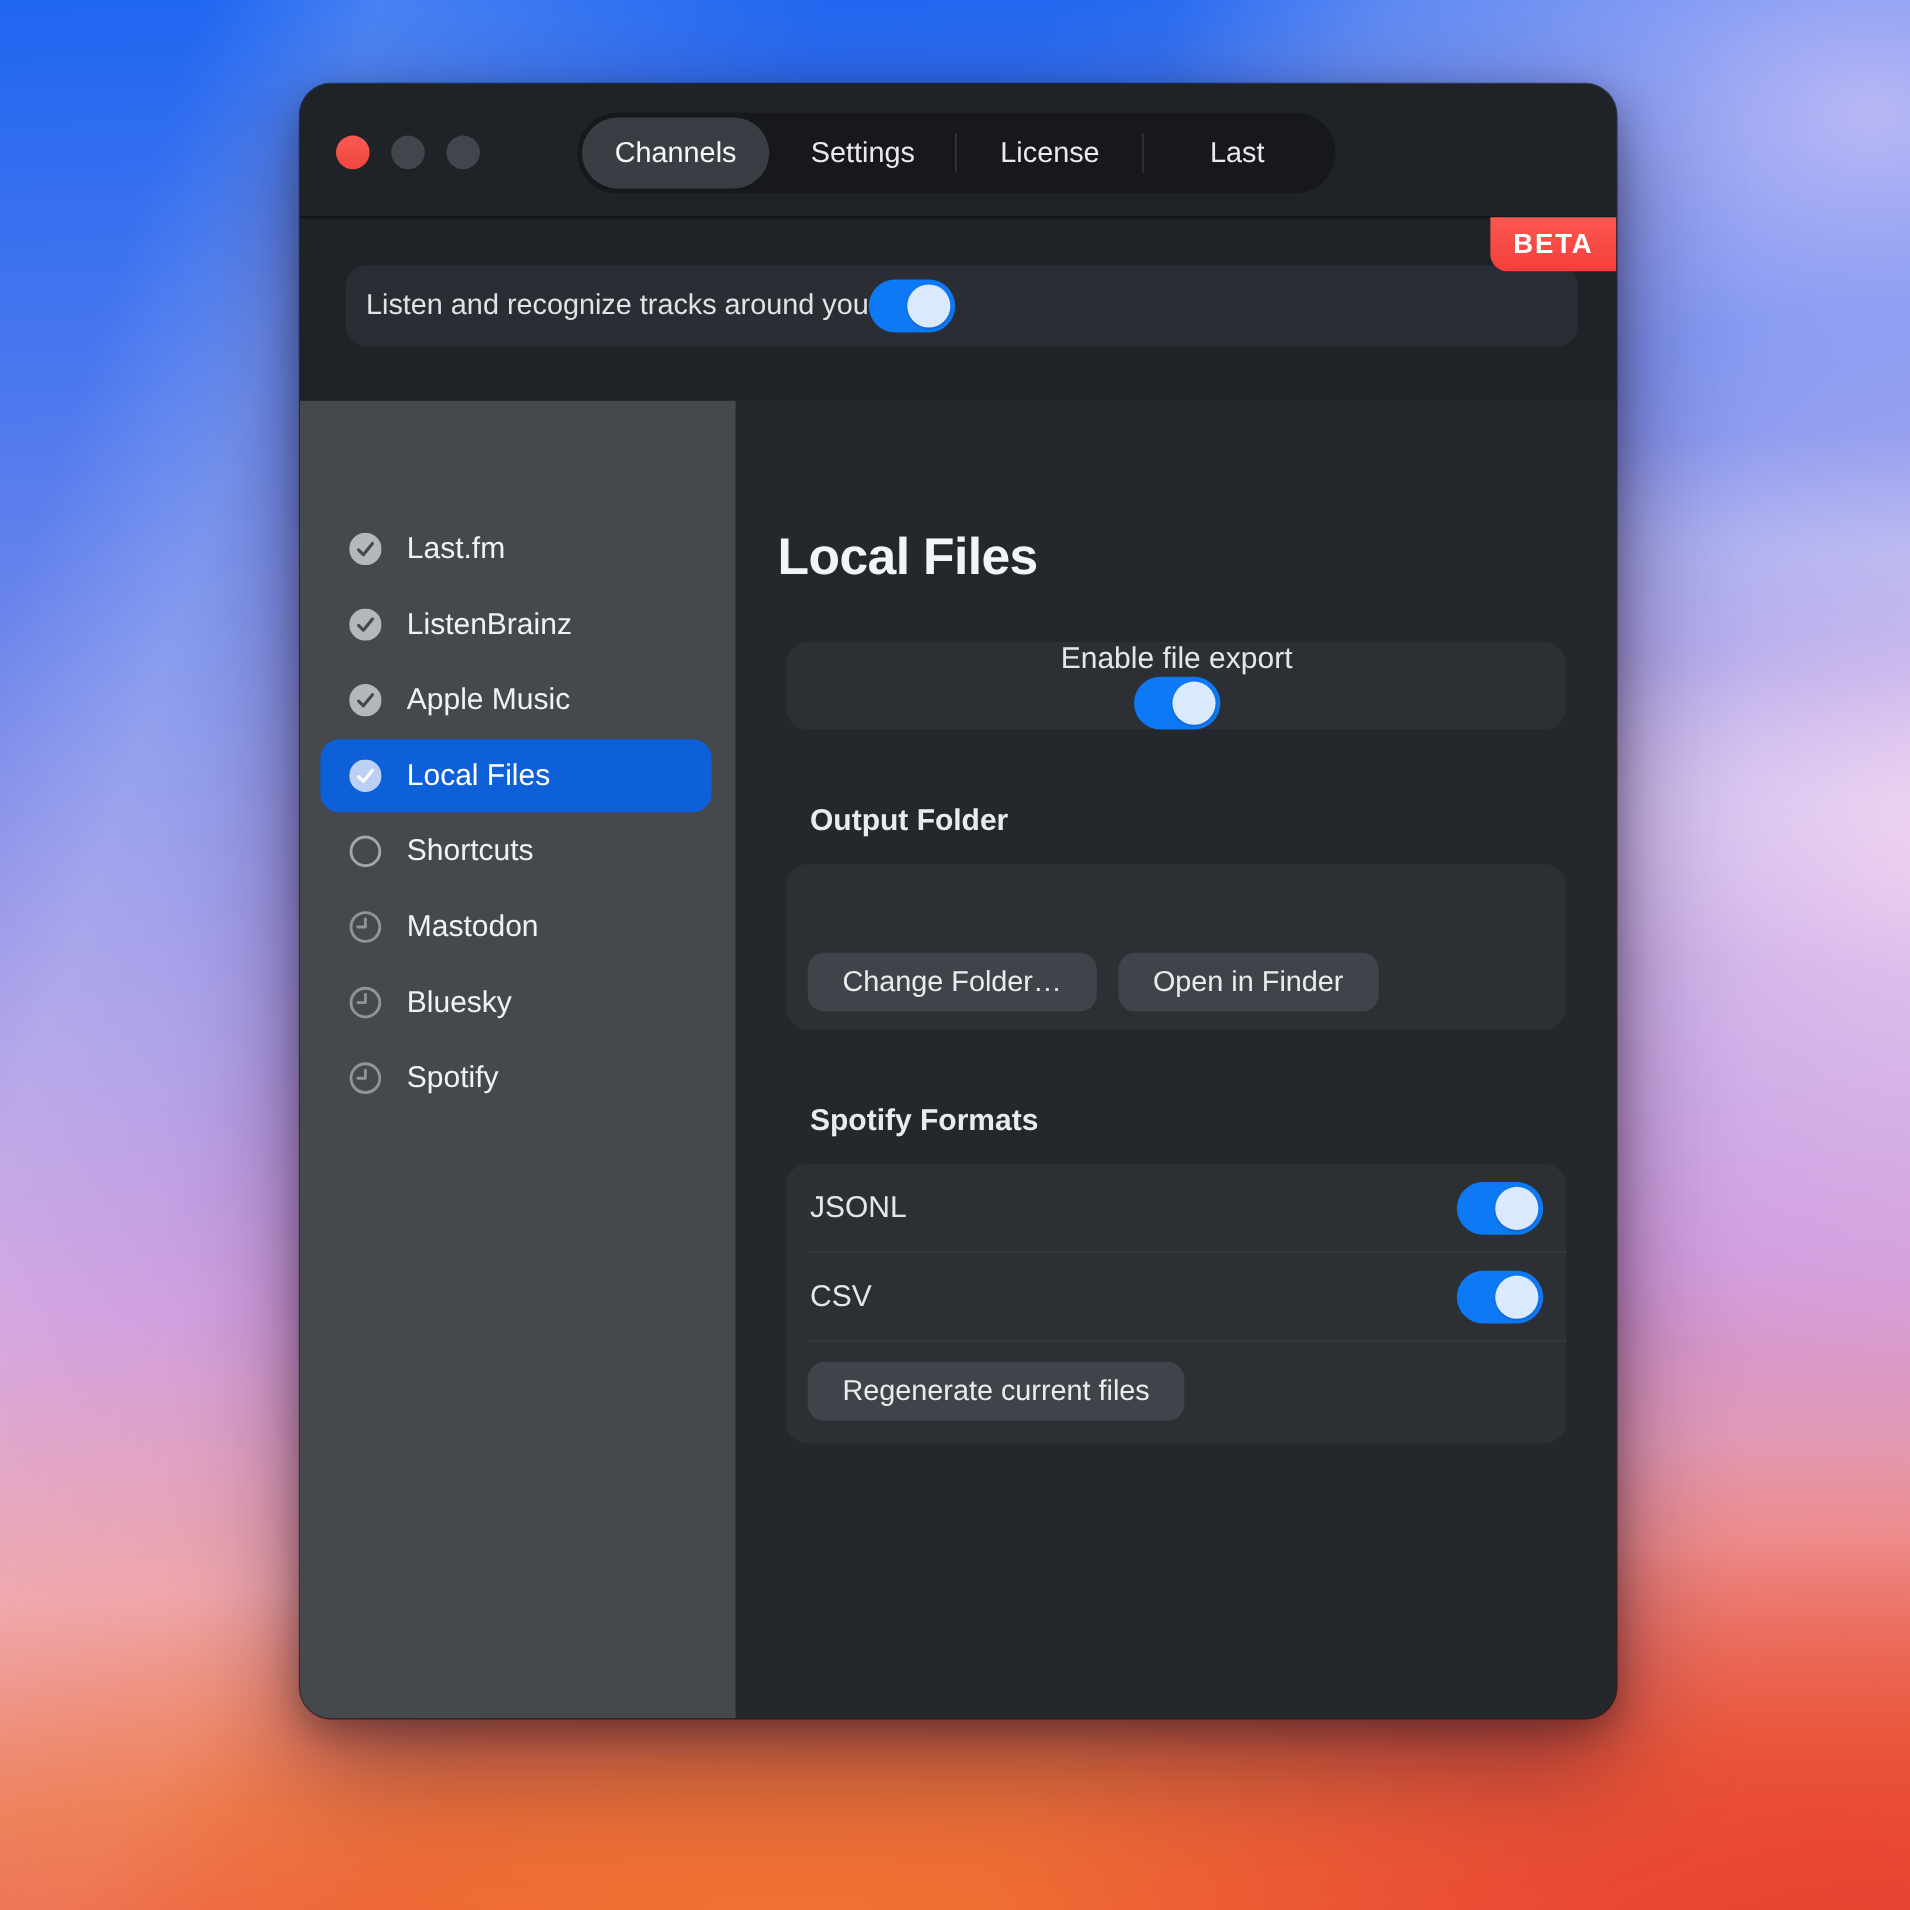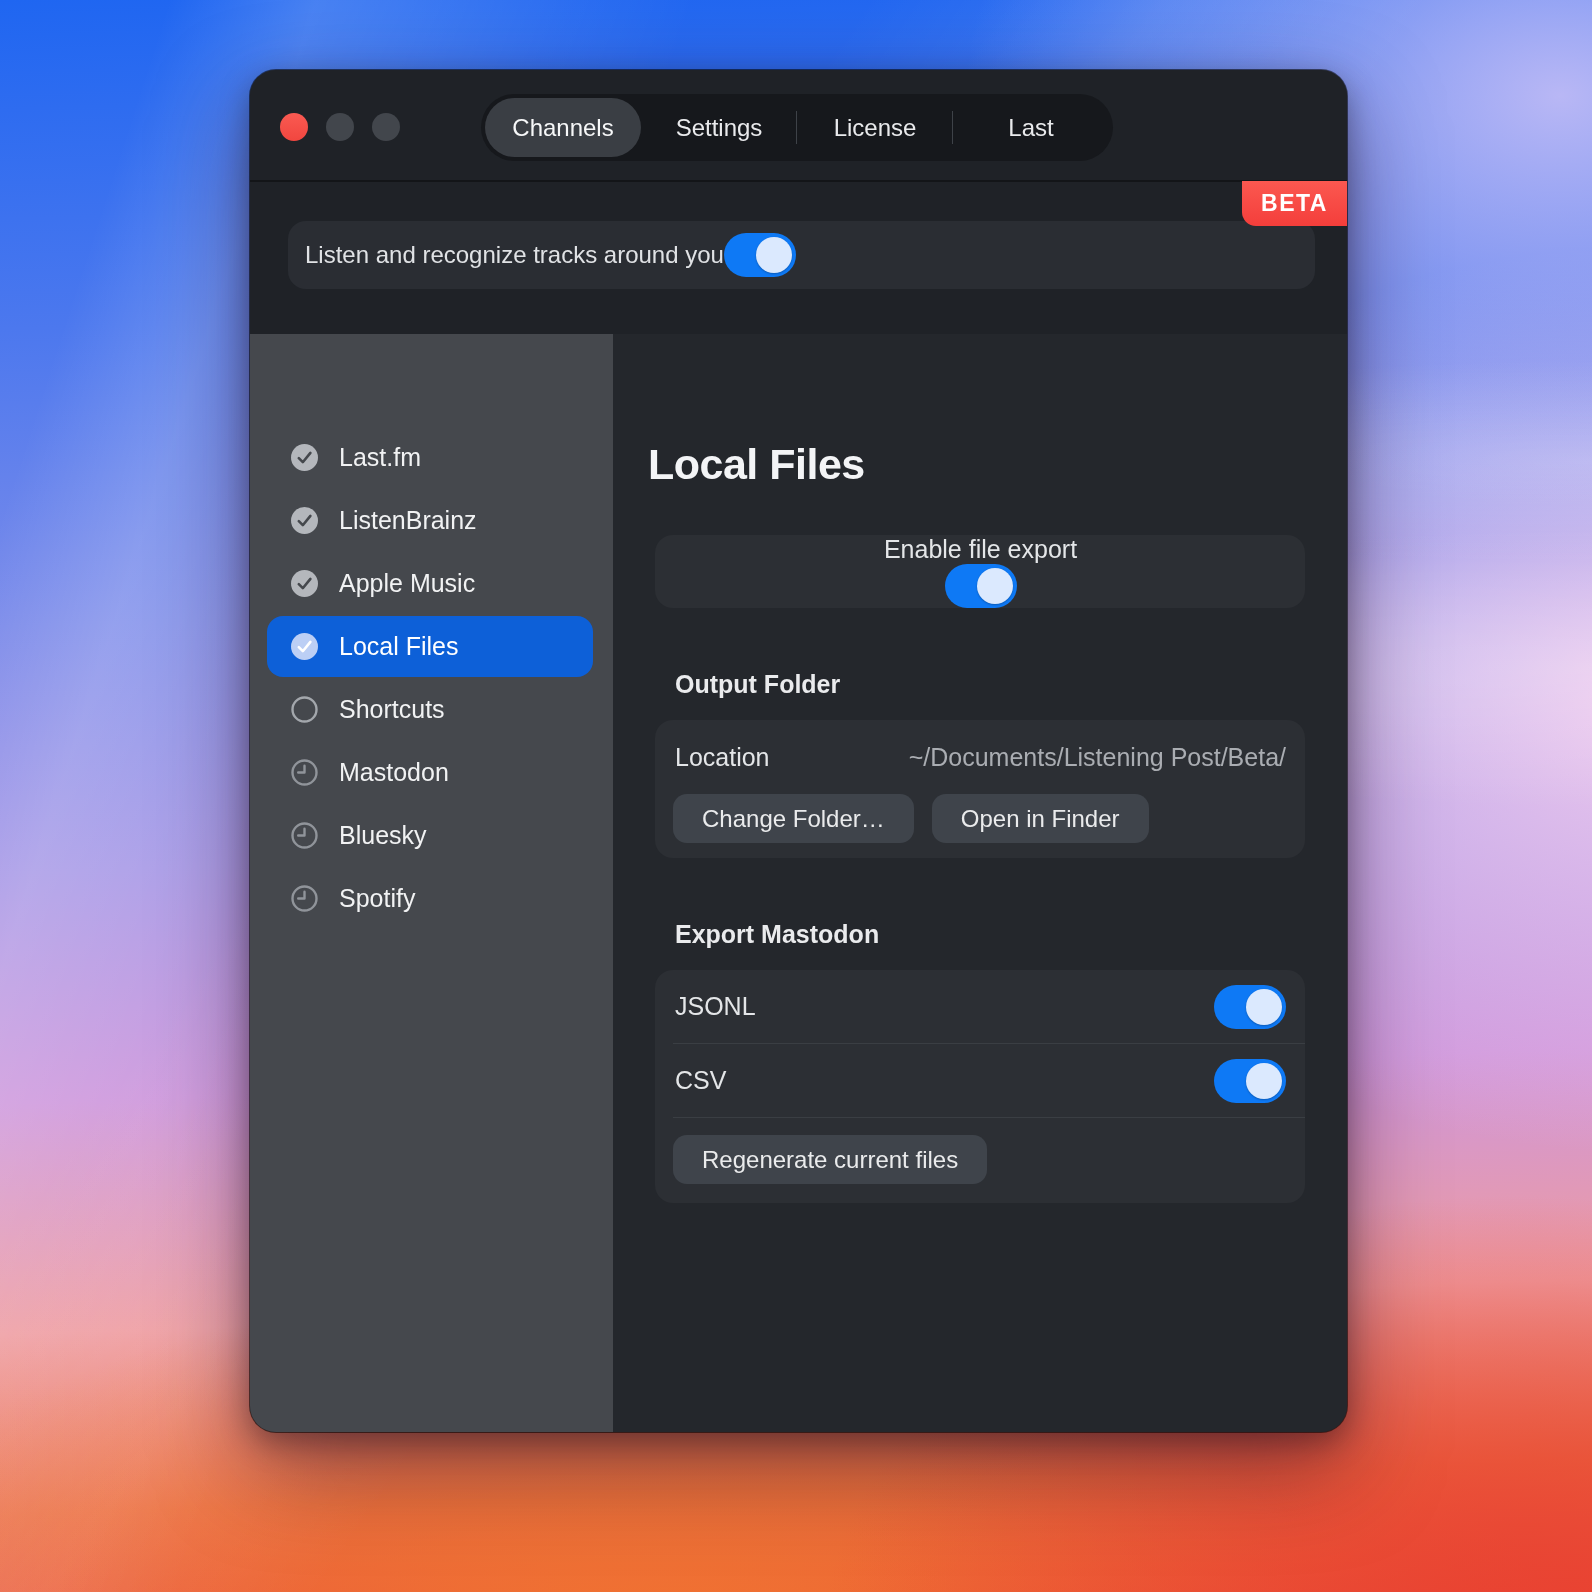"Location" div.loc-row { html: <div> <span>Location</span> <span>~/Documents/Listening Post/Beta/</span> </div> -> none }
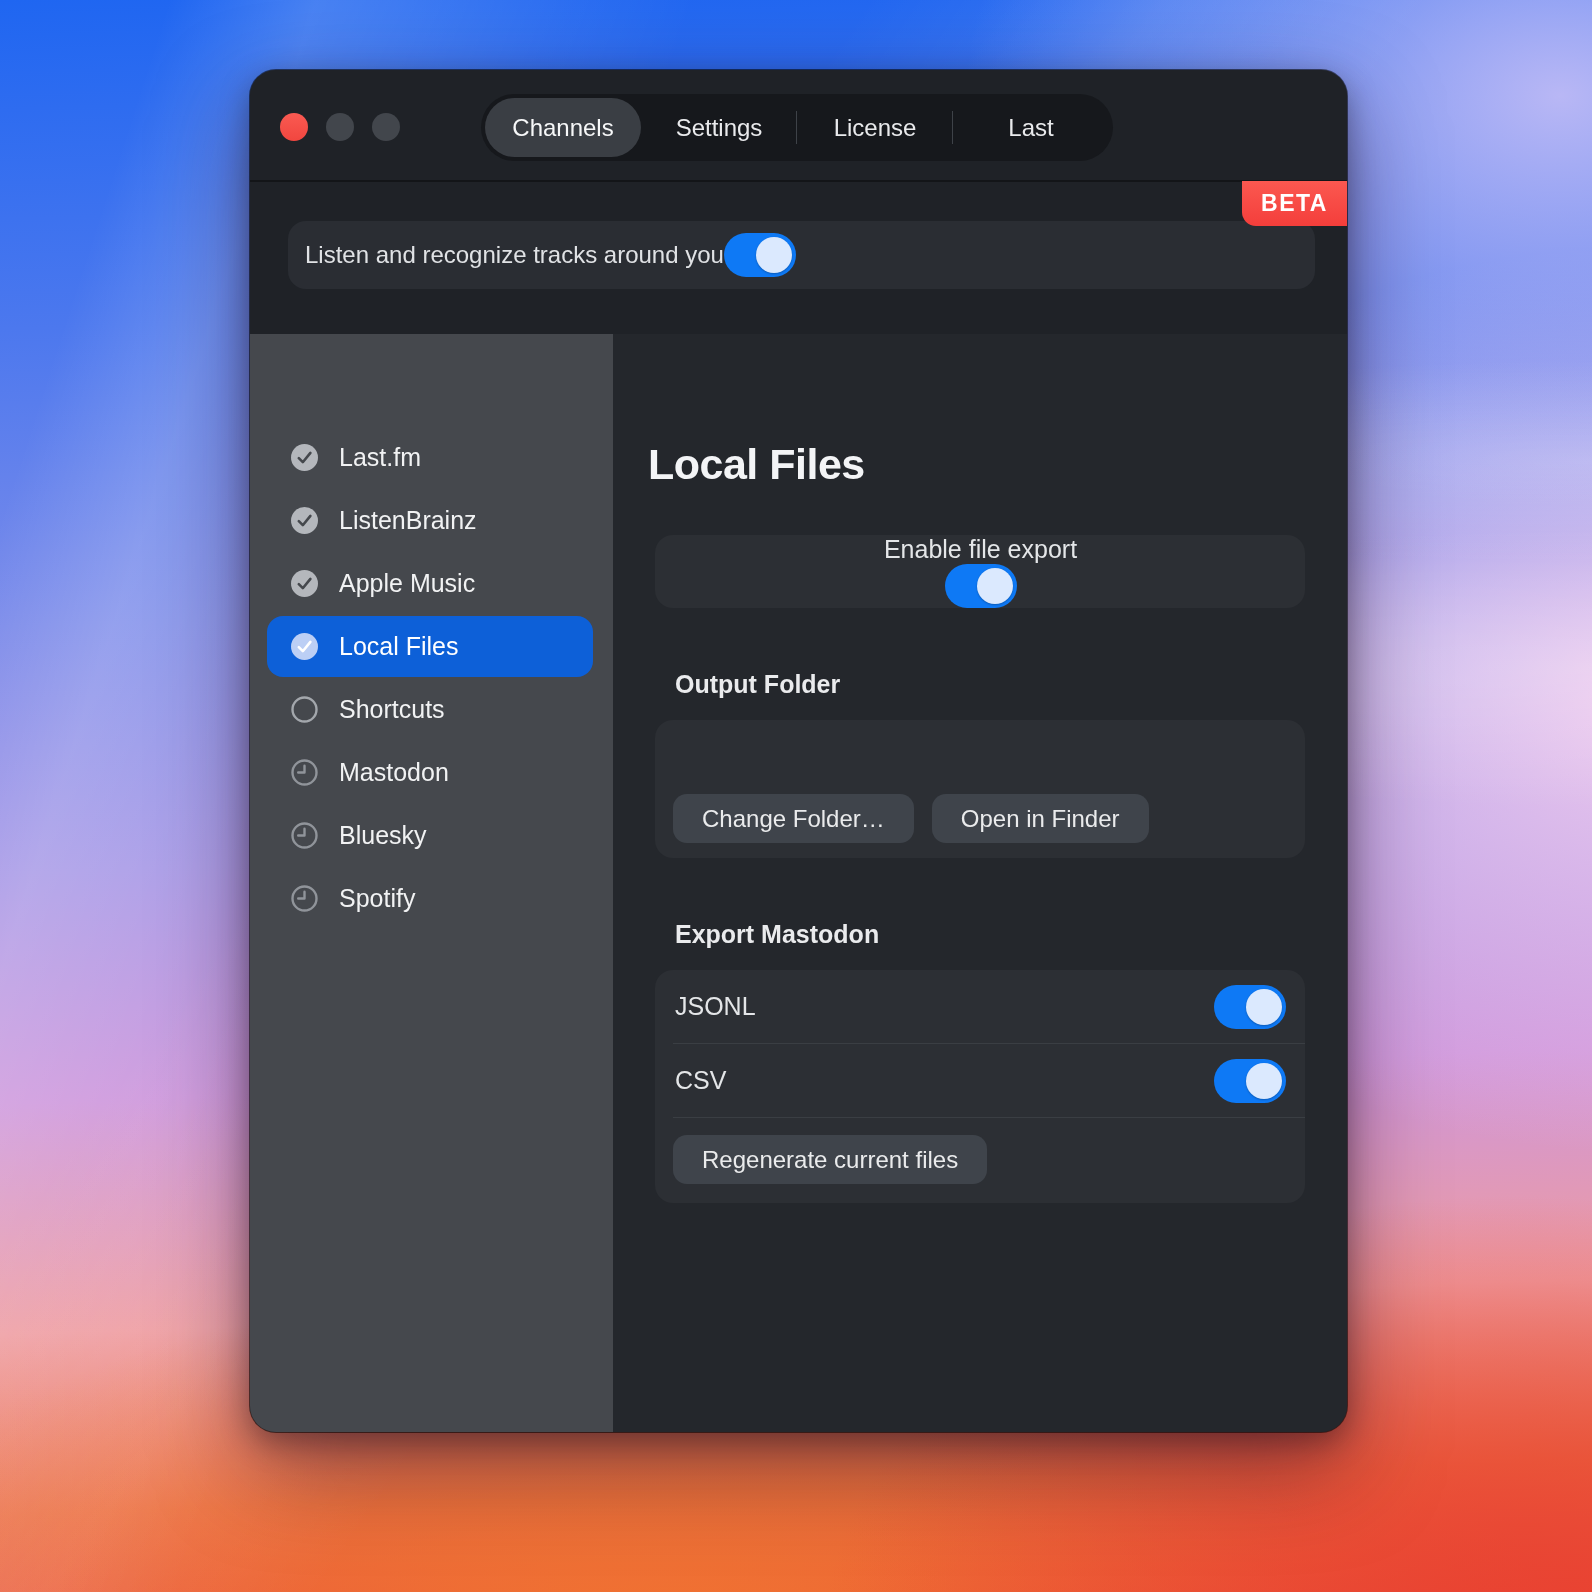"Export Mastodon" div.section-header { text: Export Mastodon -> Spotify Formats }
